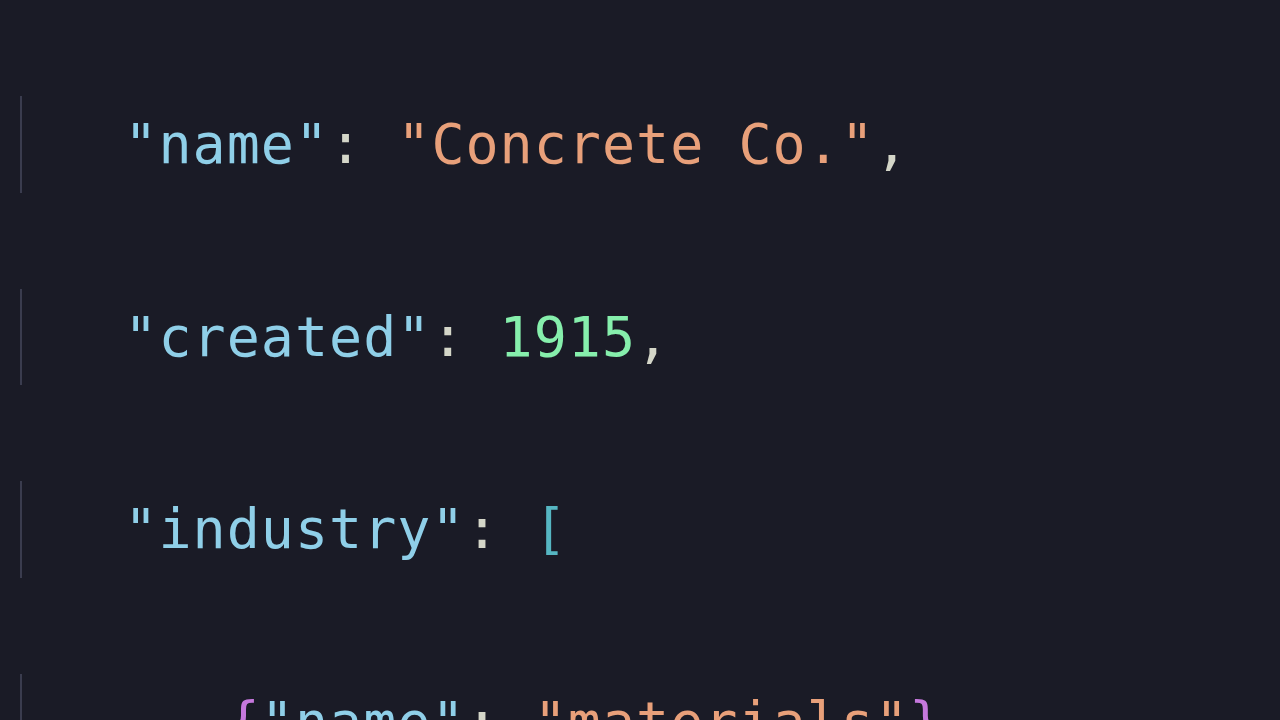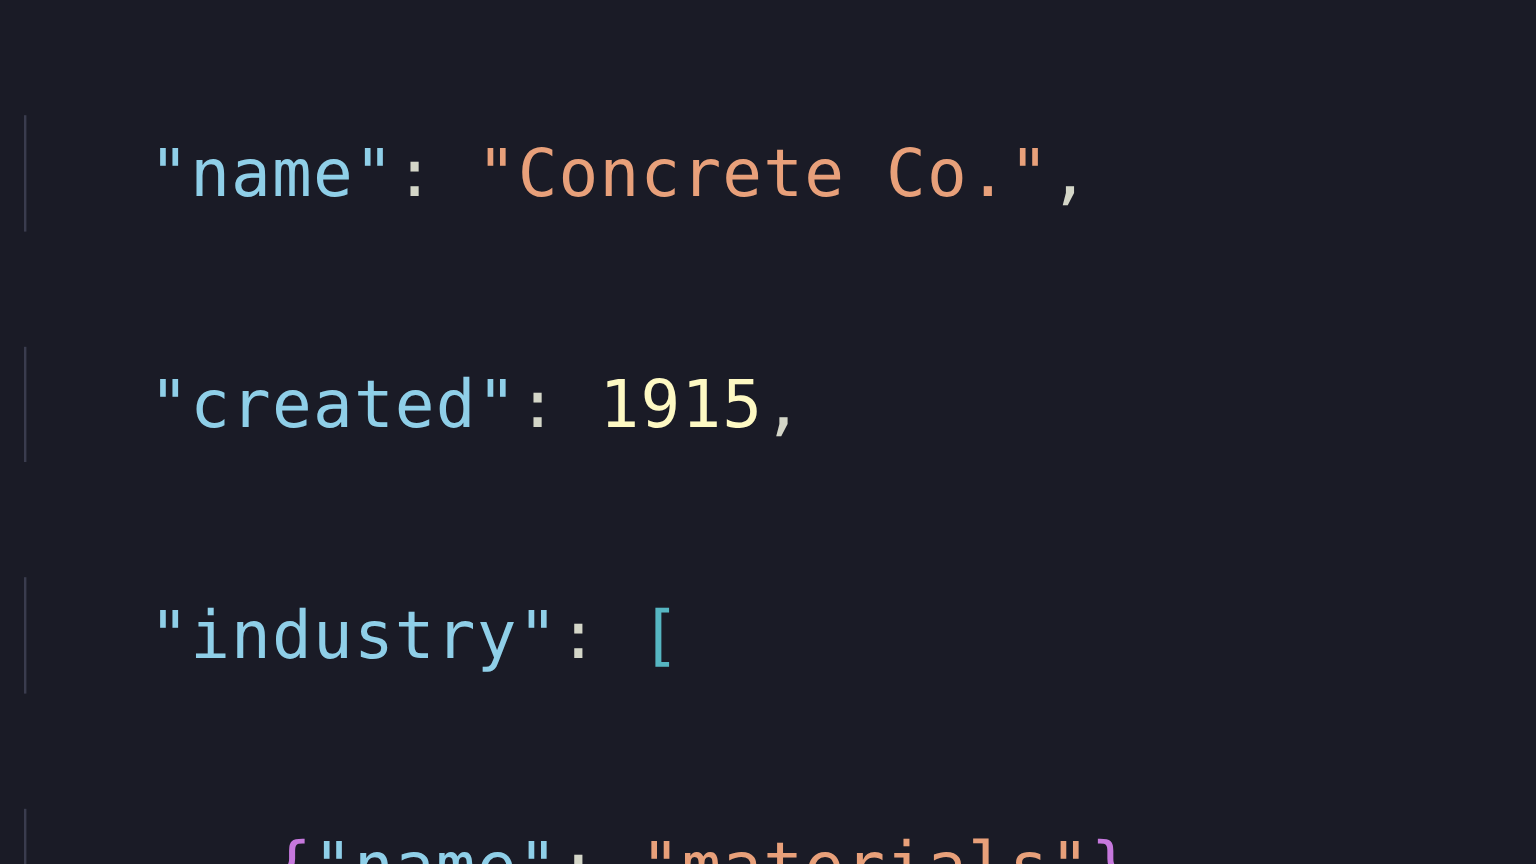"1915" .num { color: #fef9c3 -> #86efac }
